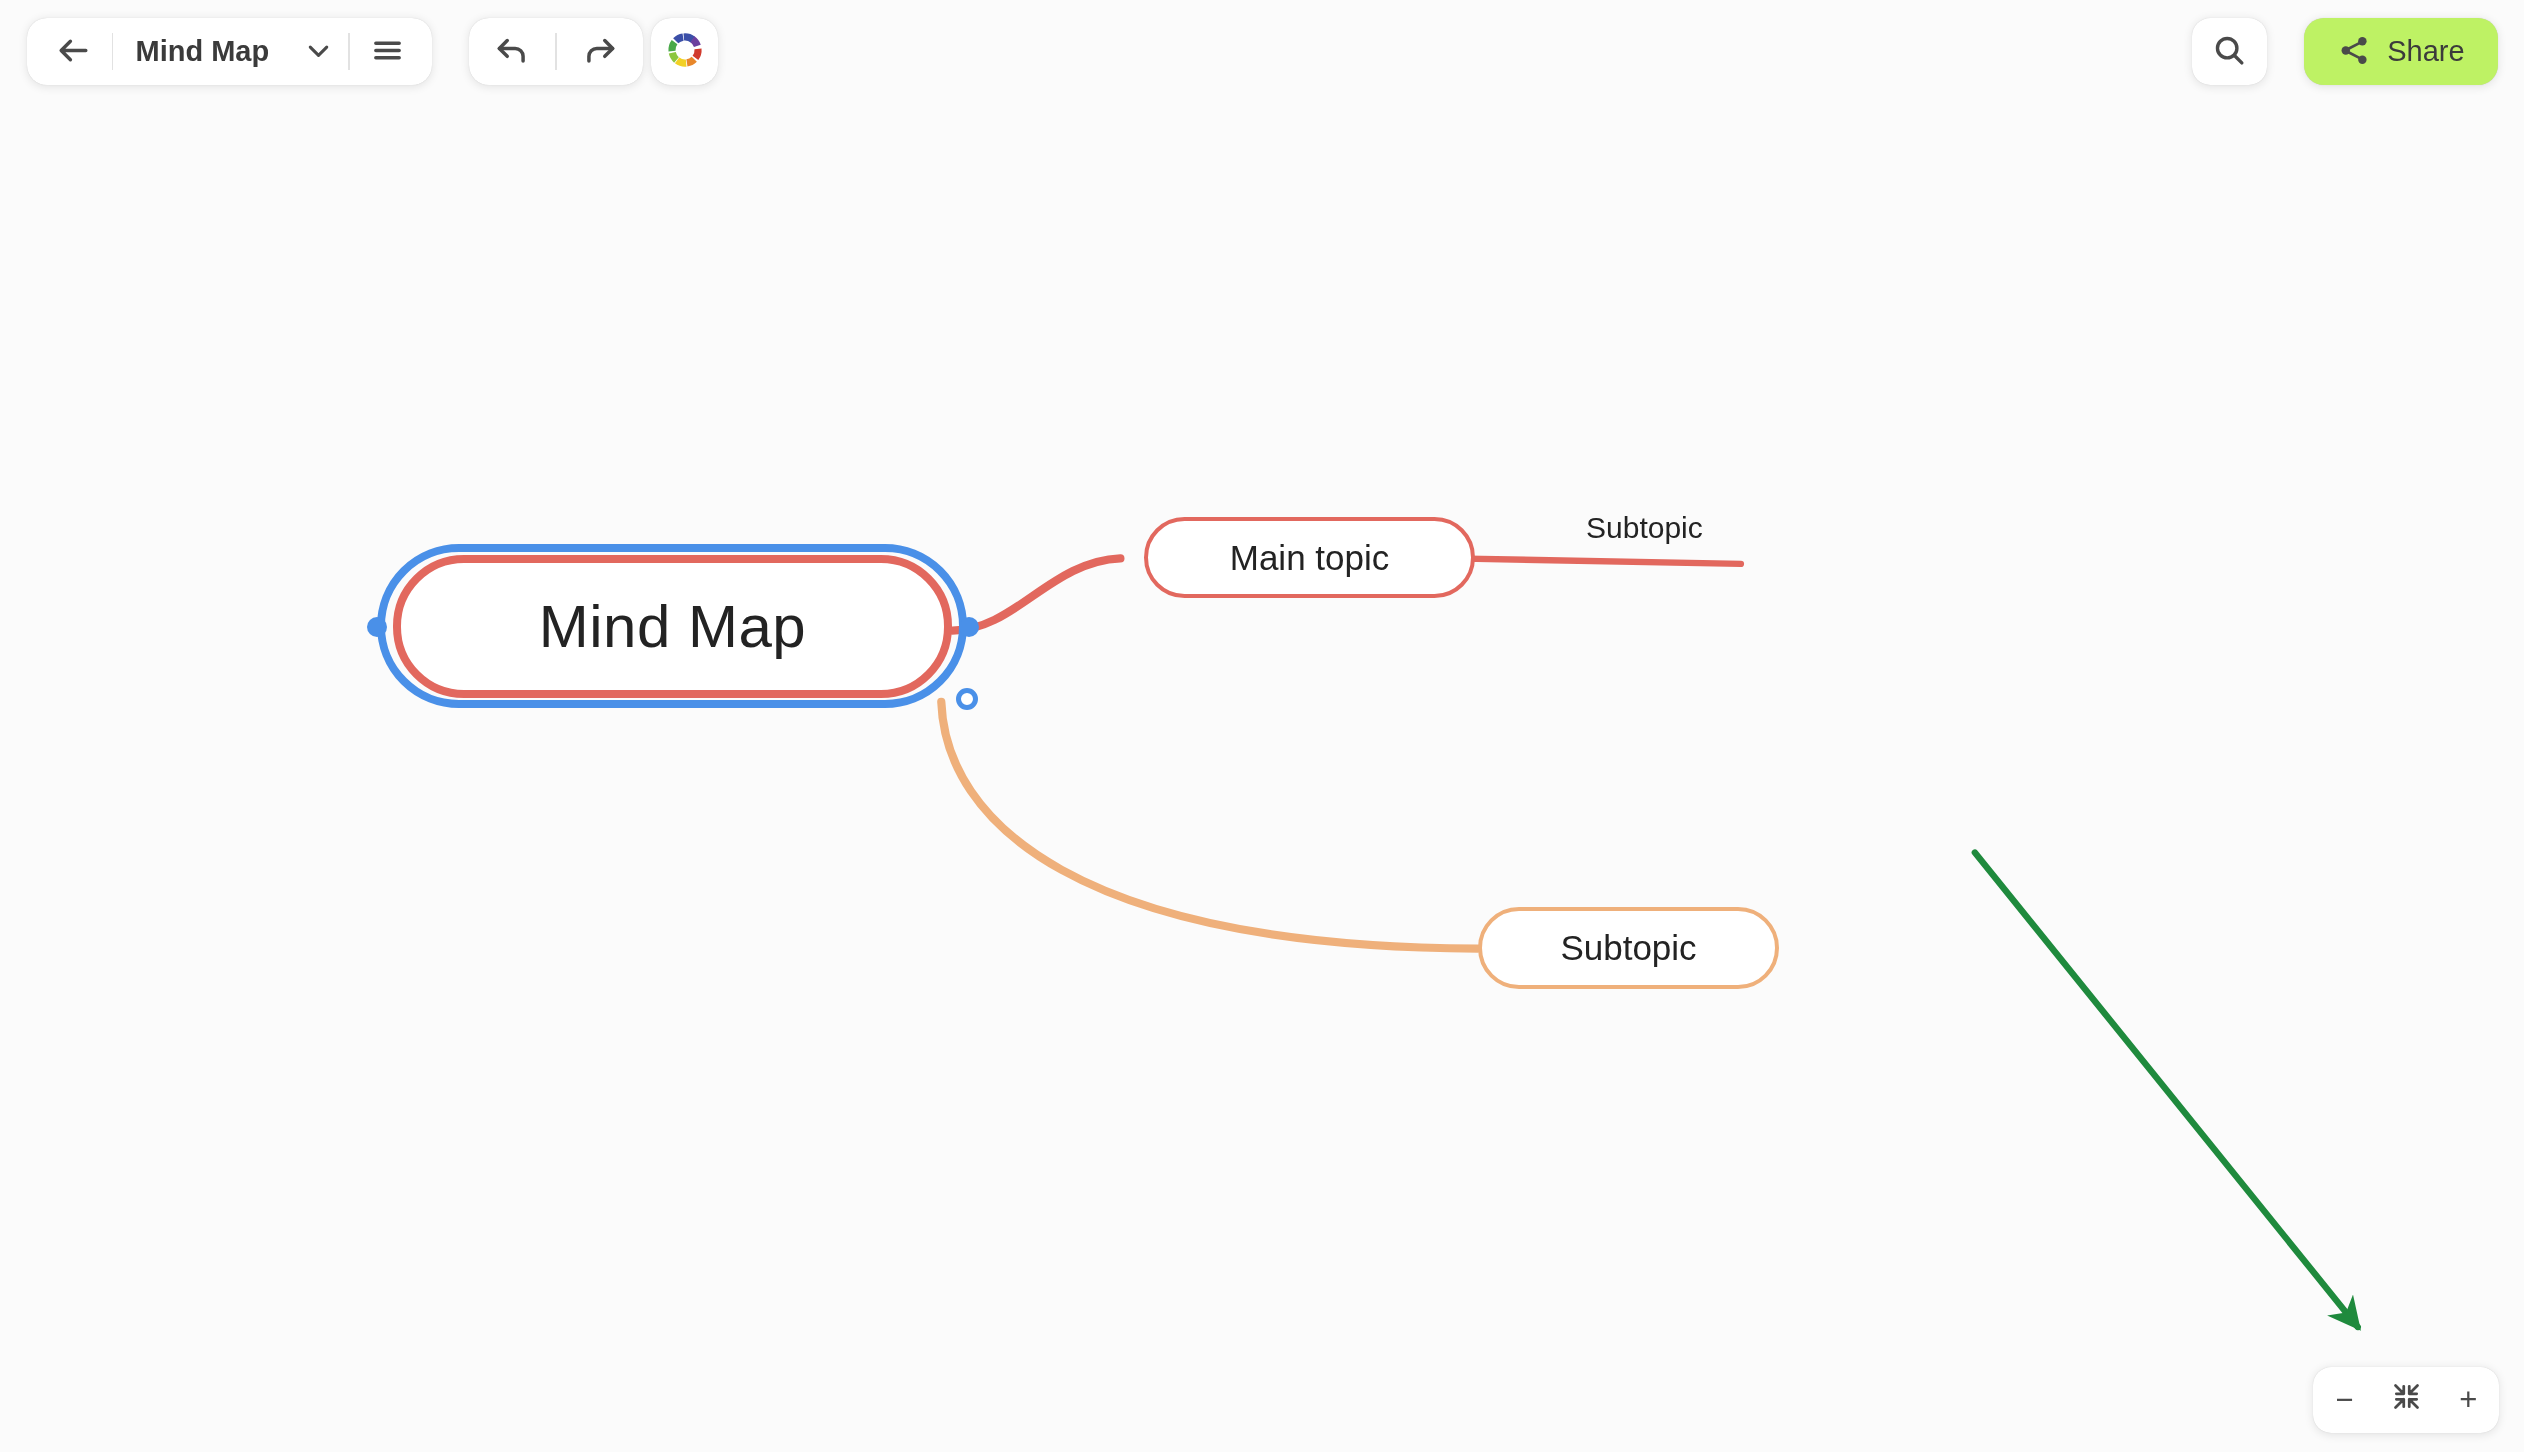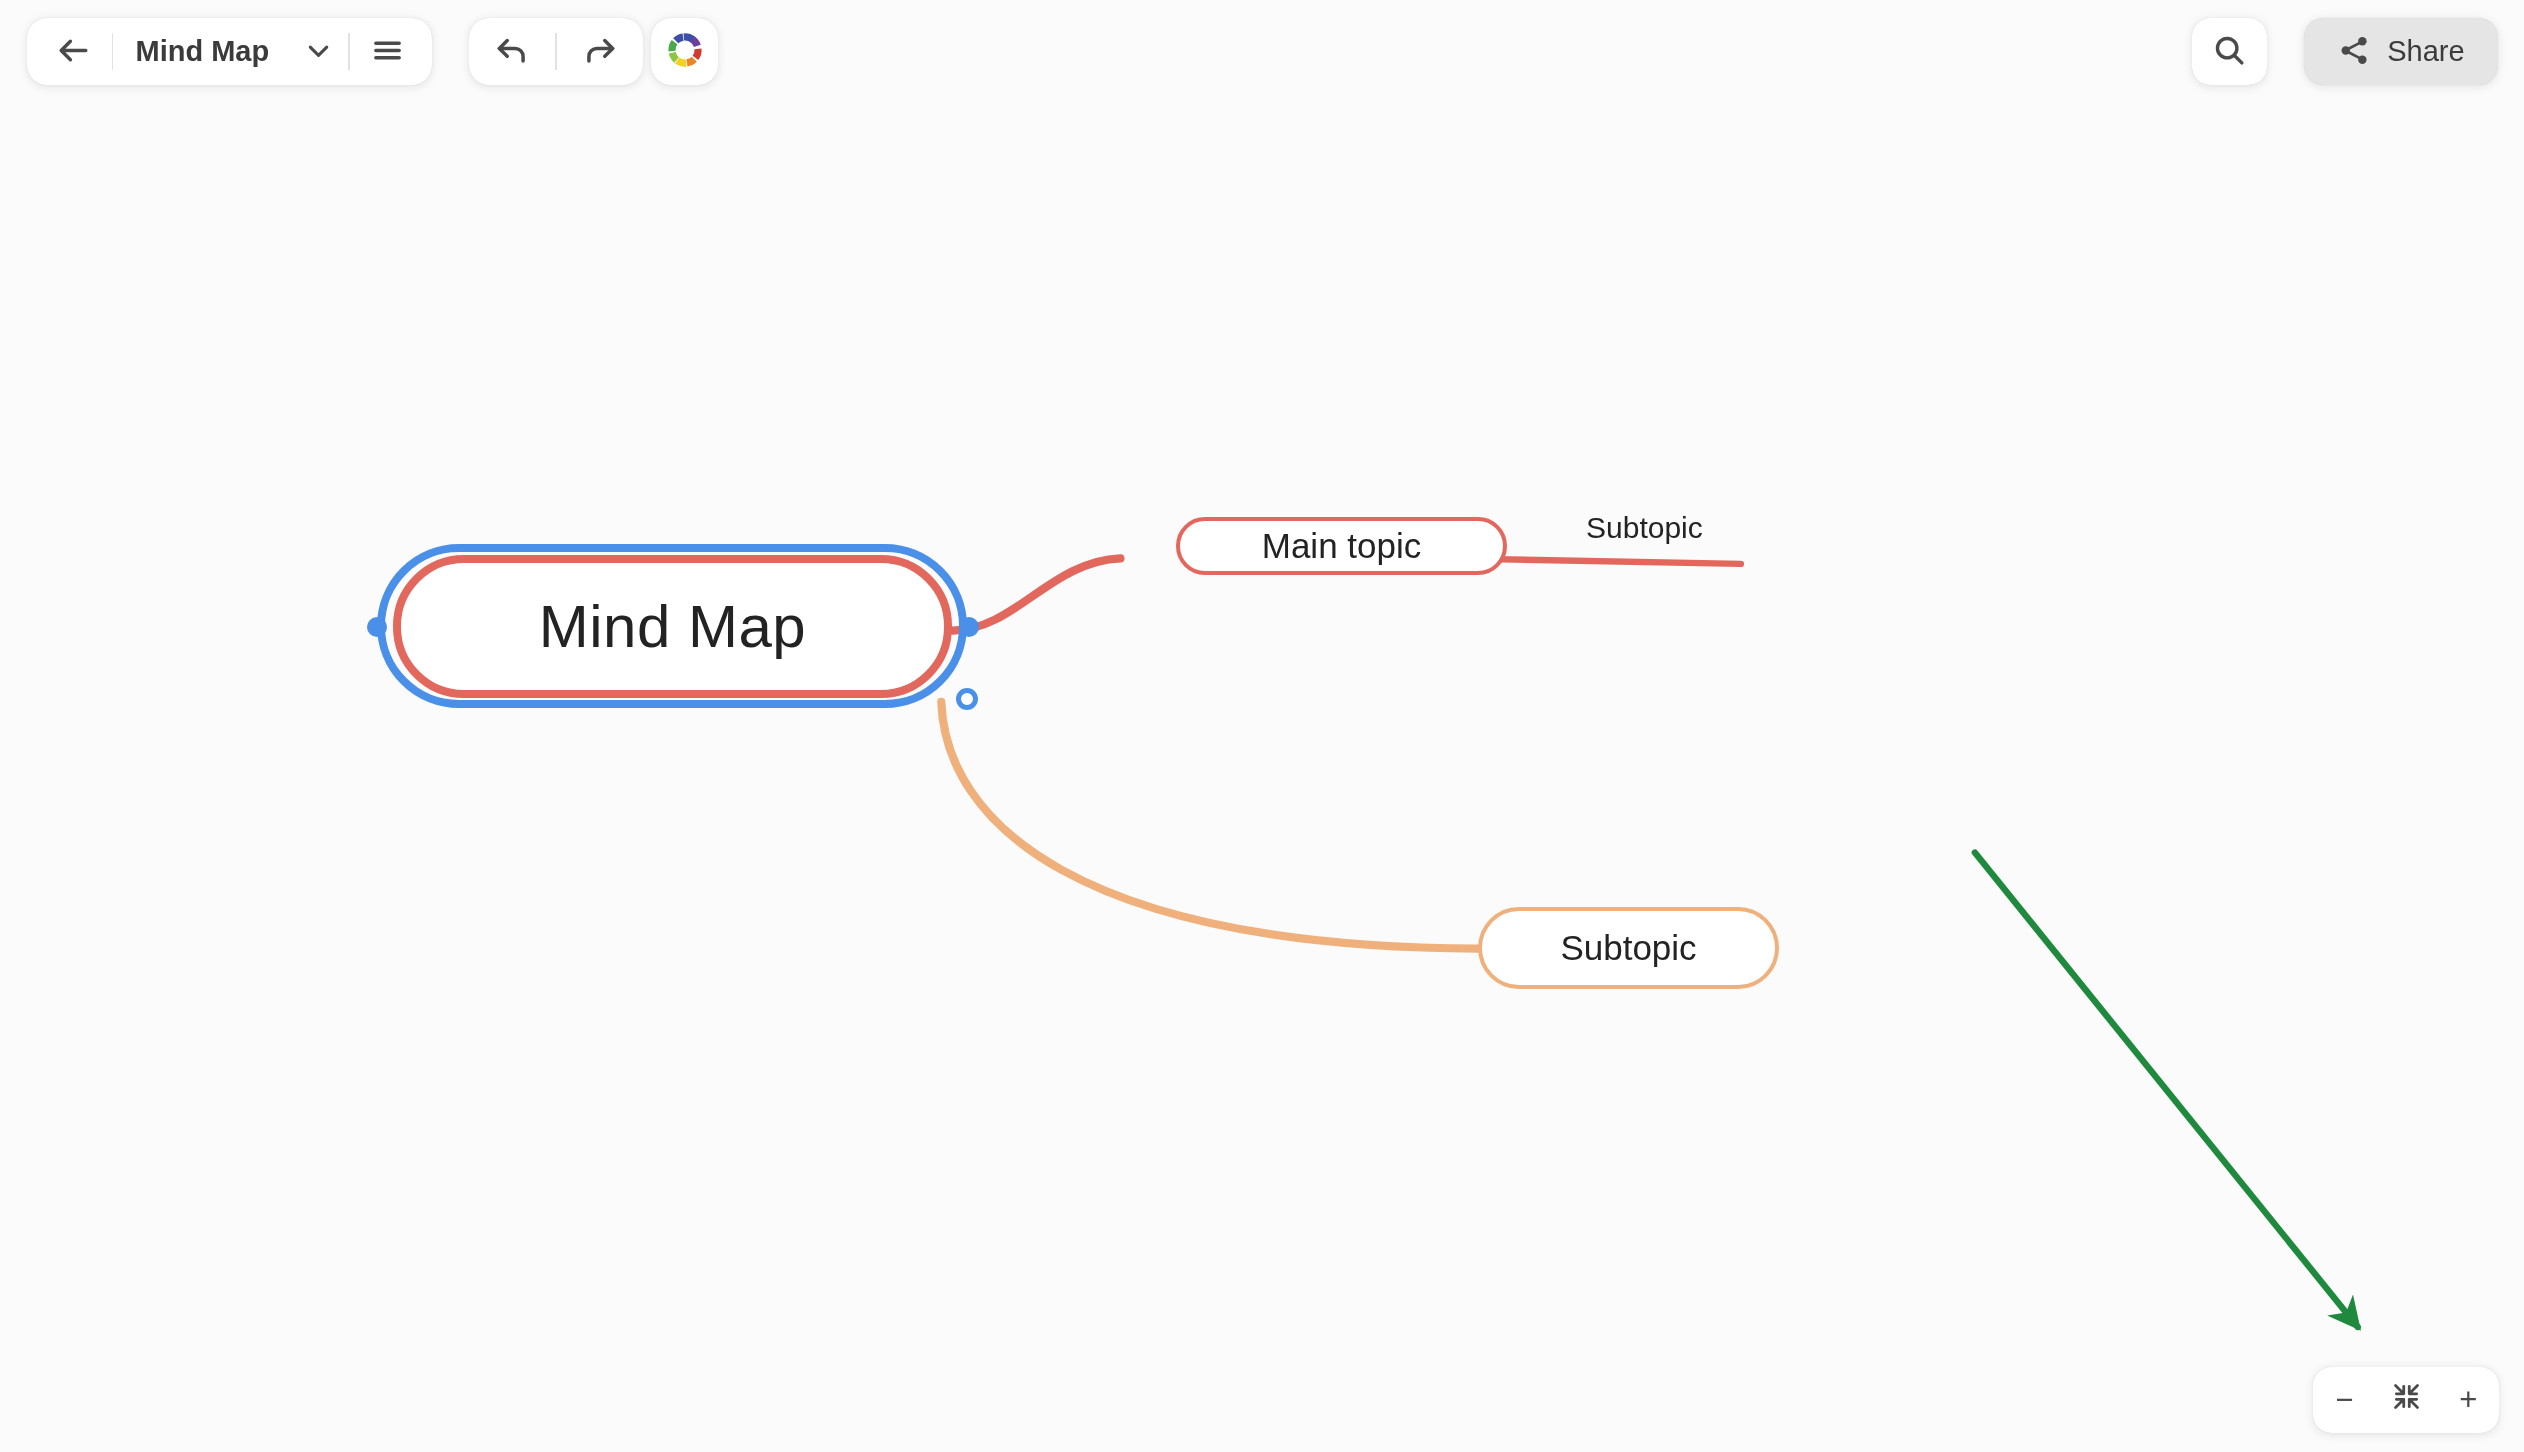"Share" #share-button { background: #e5e5e5 -> #bef264 }
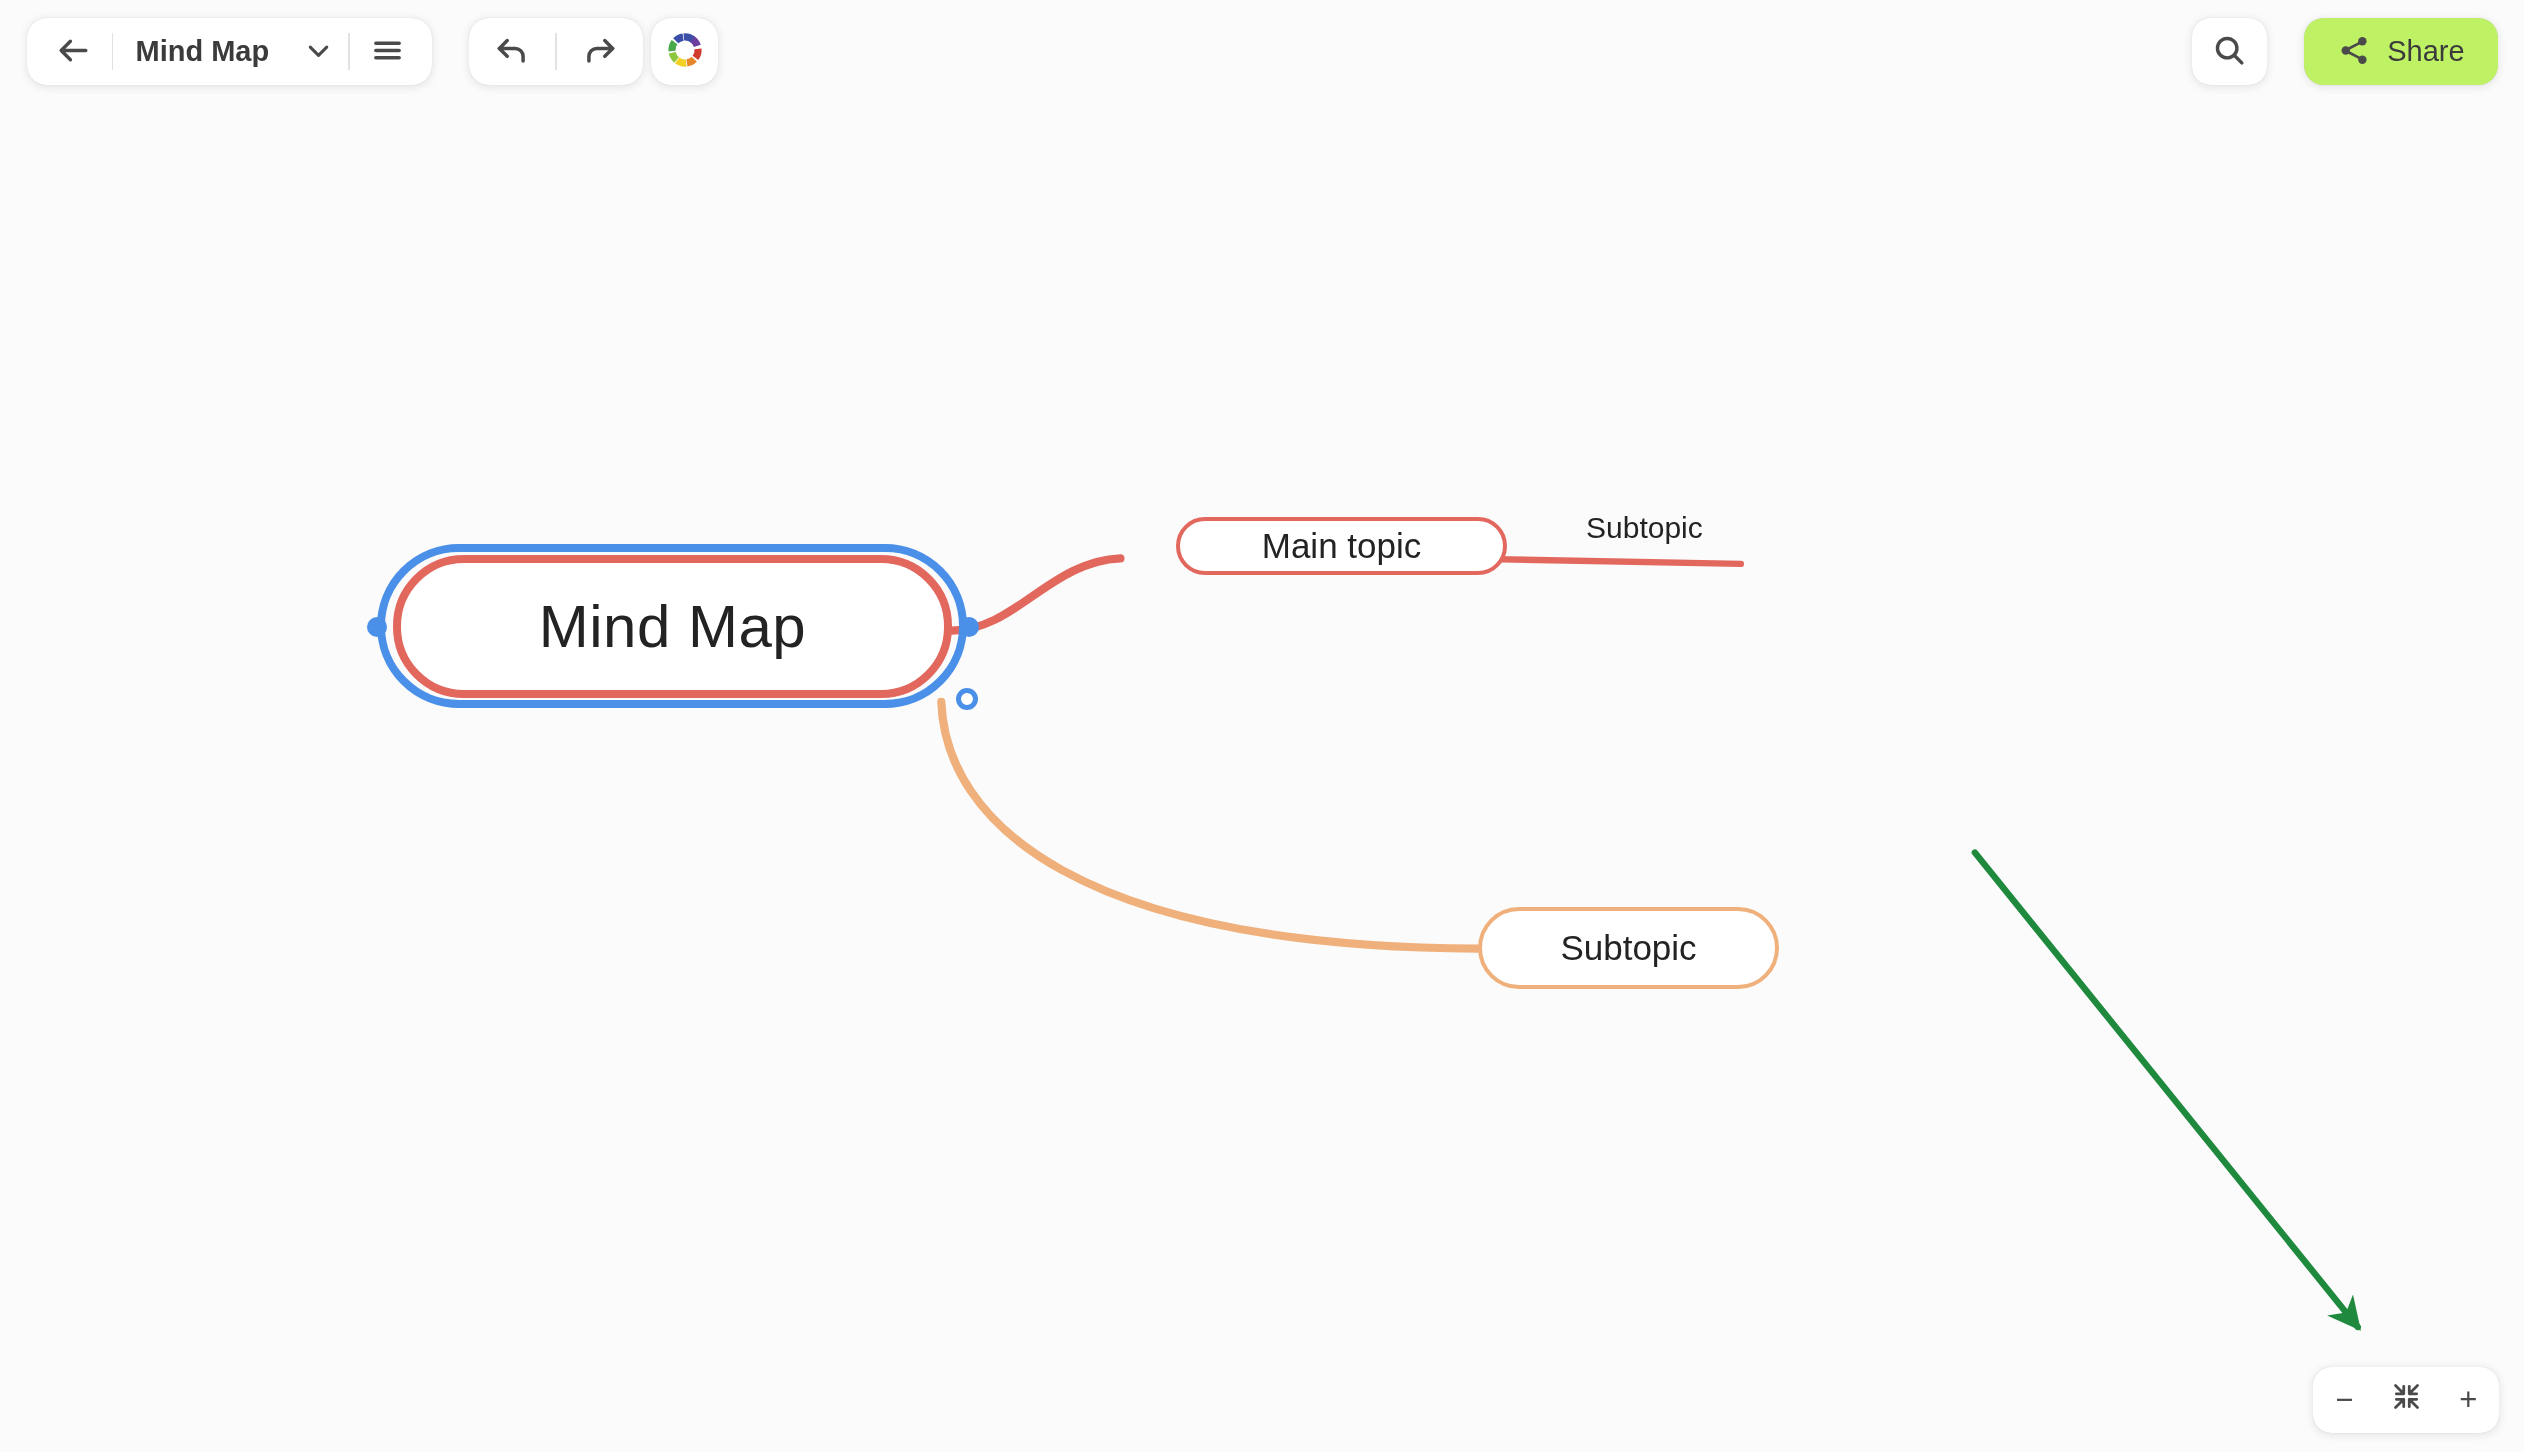"Main topic" .node-main { height: 58px -> 81px; left: 1176px -> 1144px }
